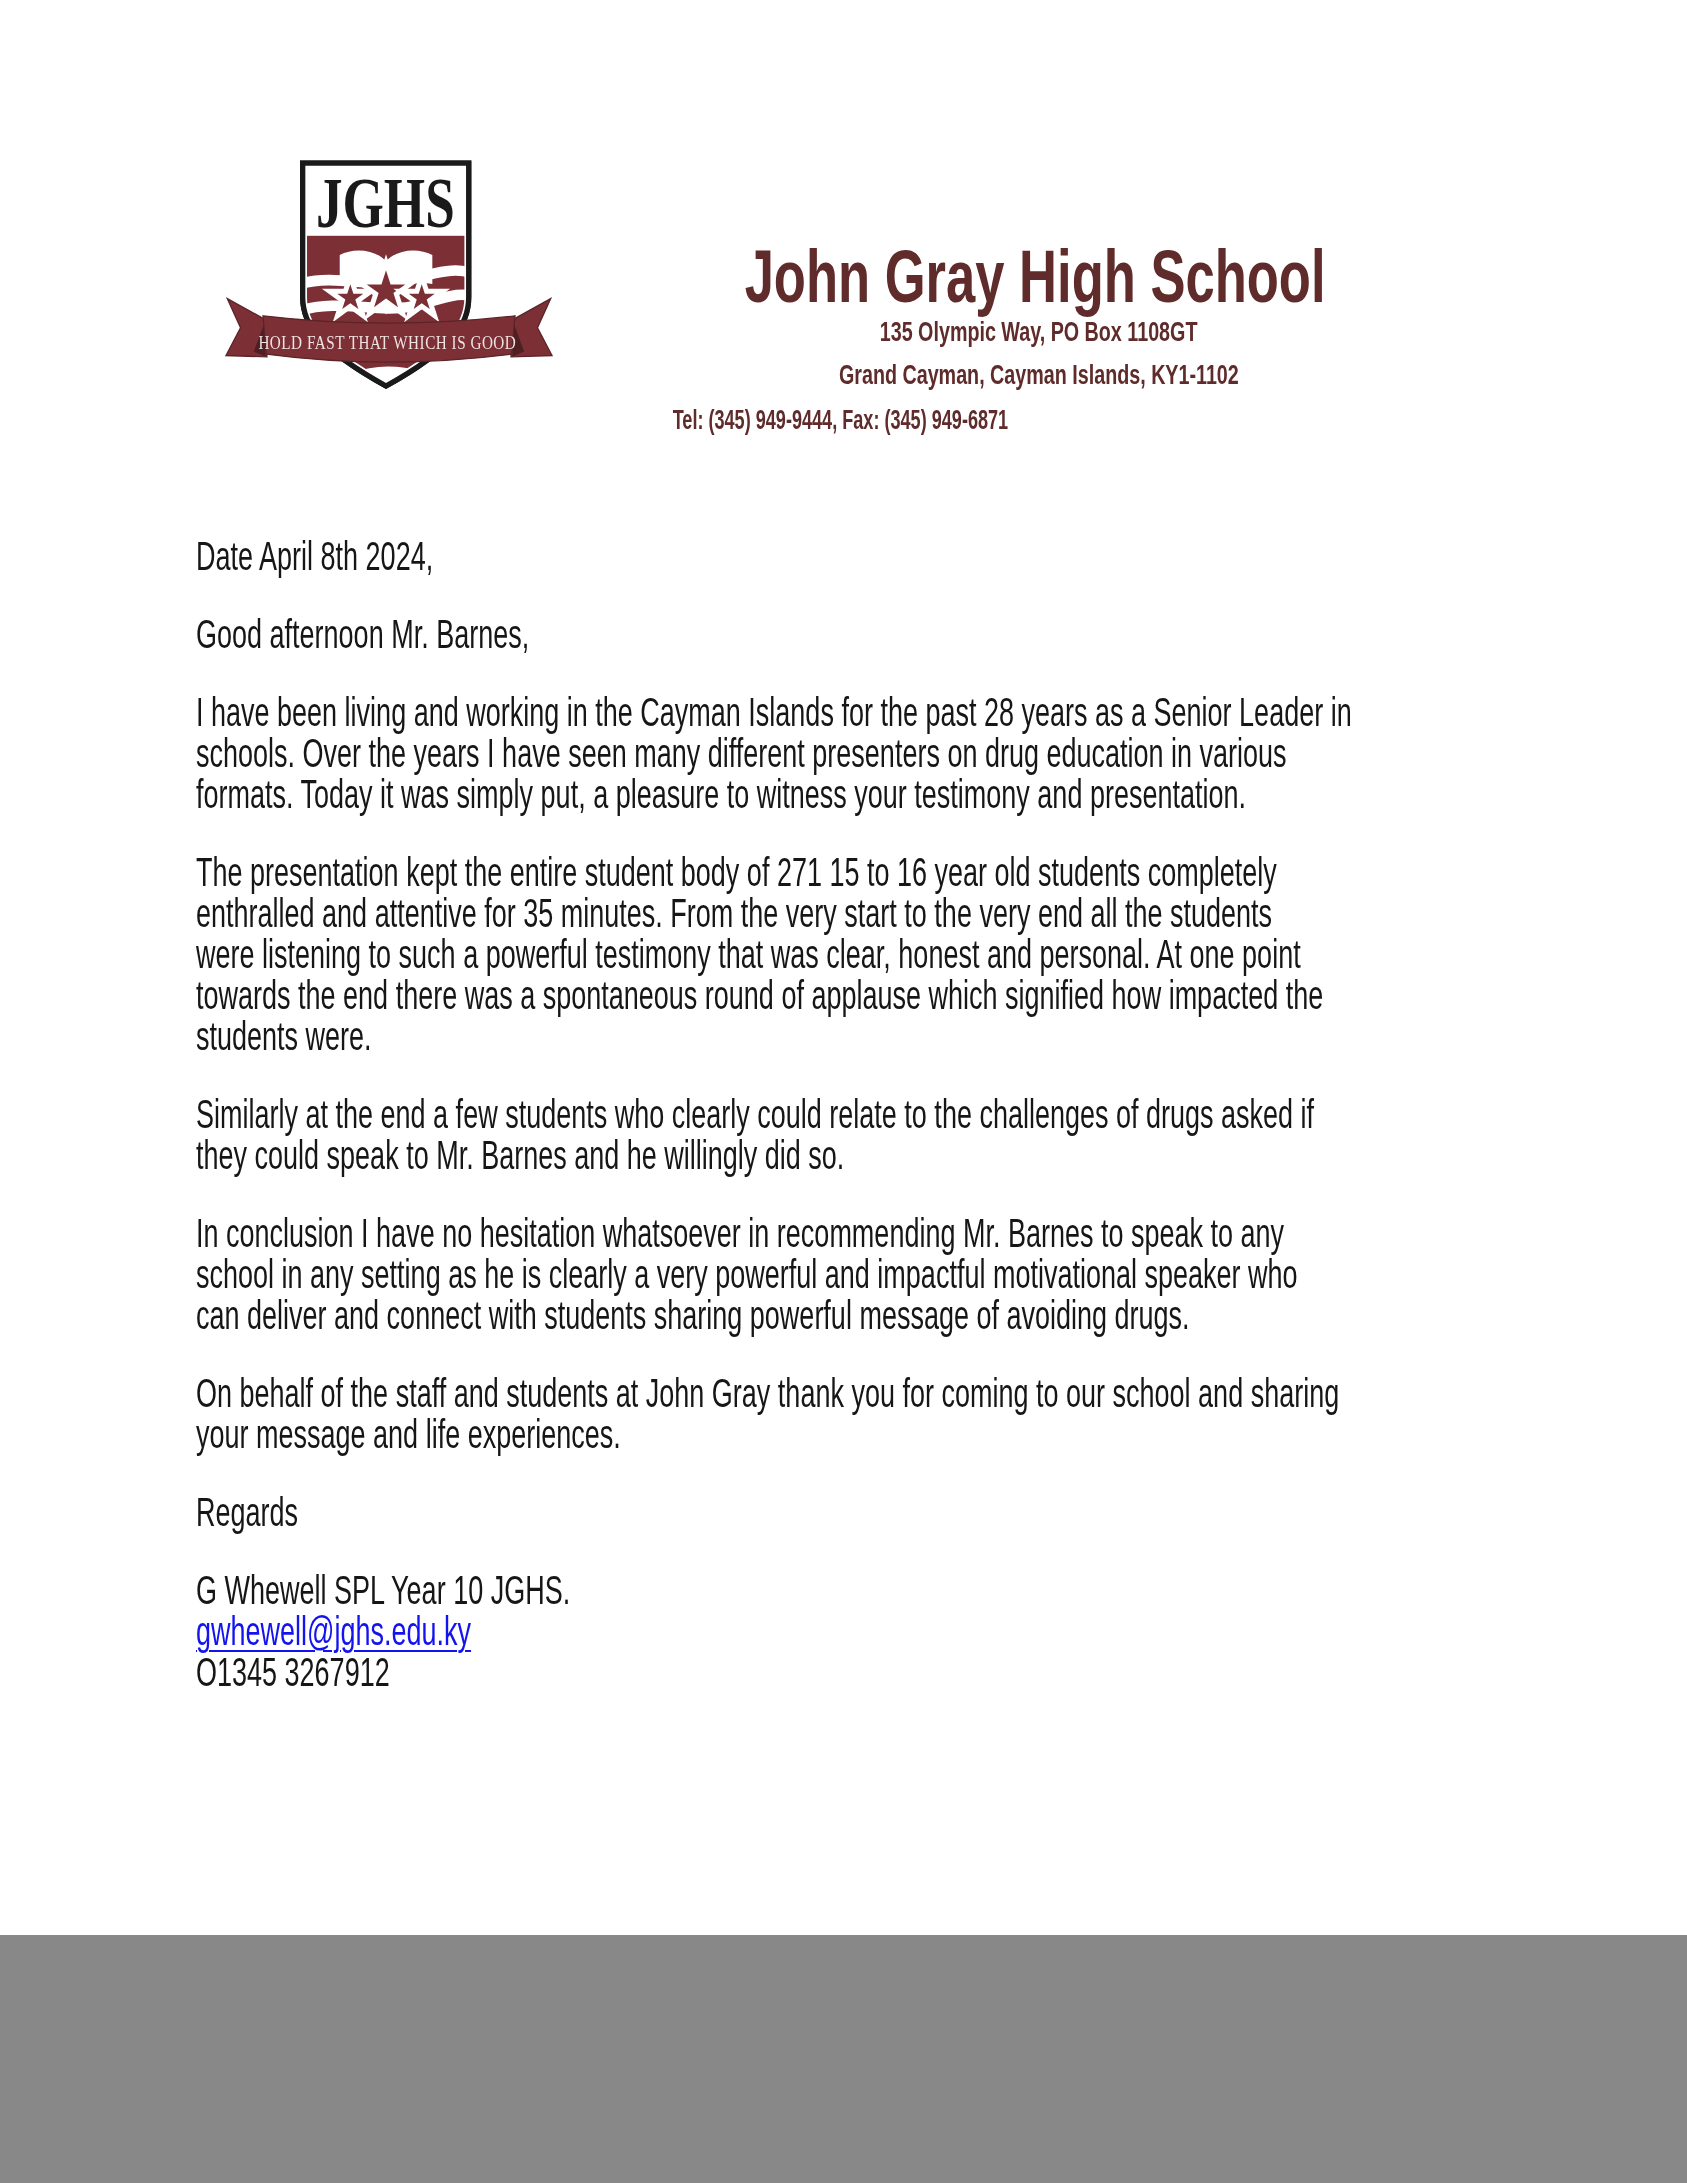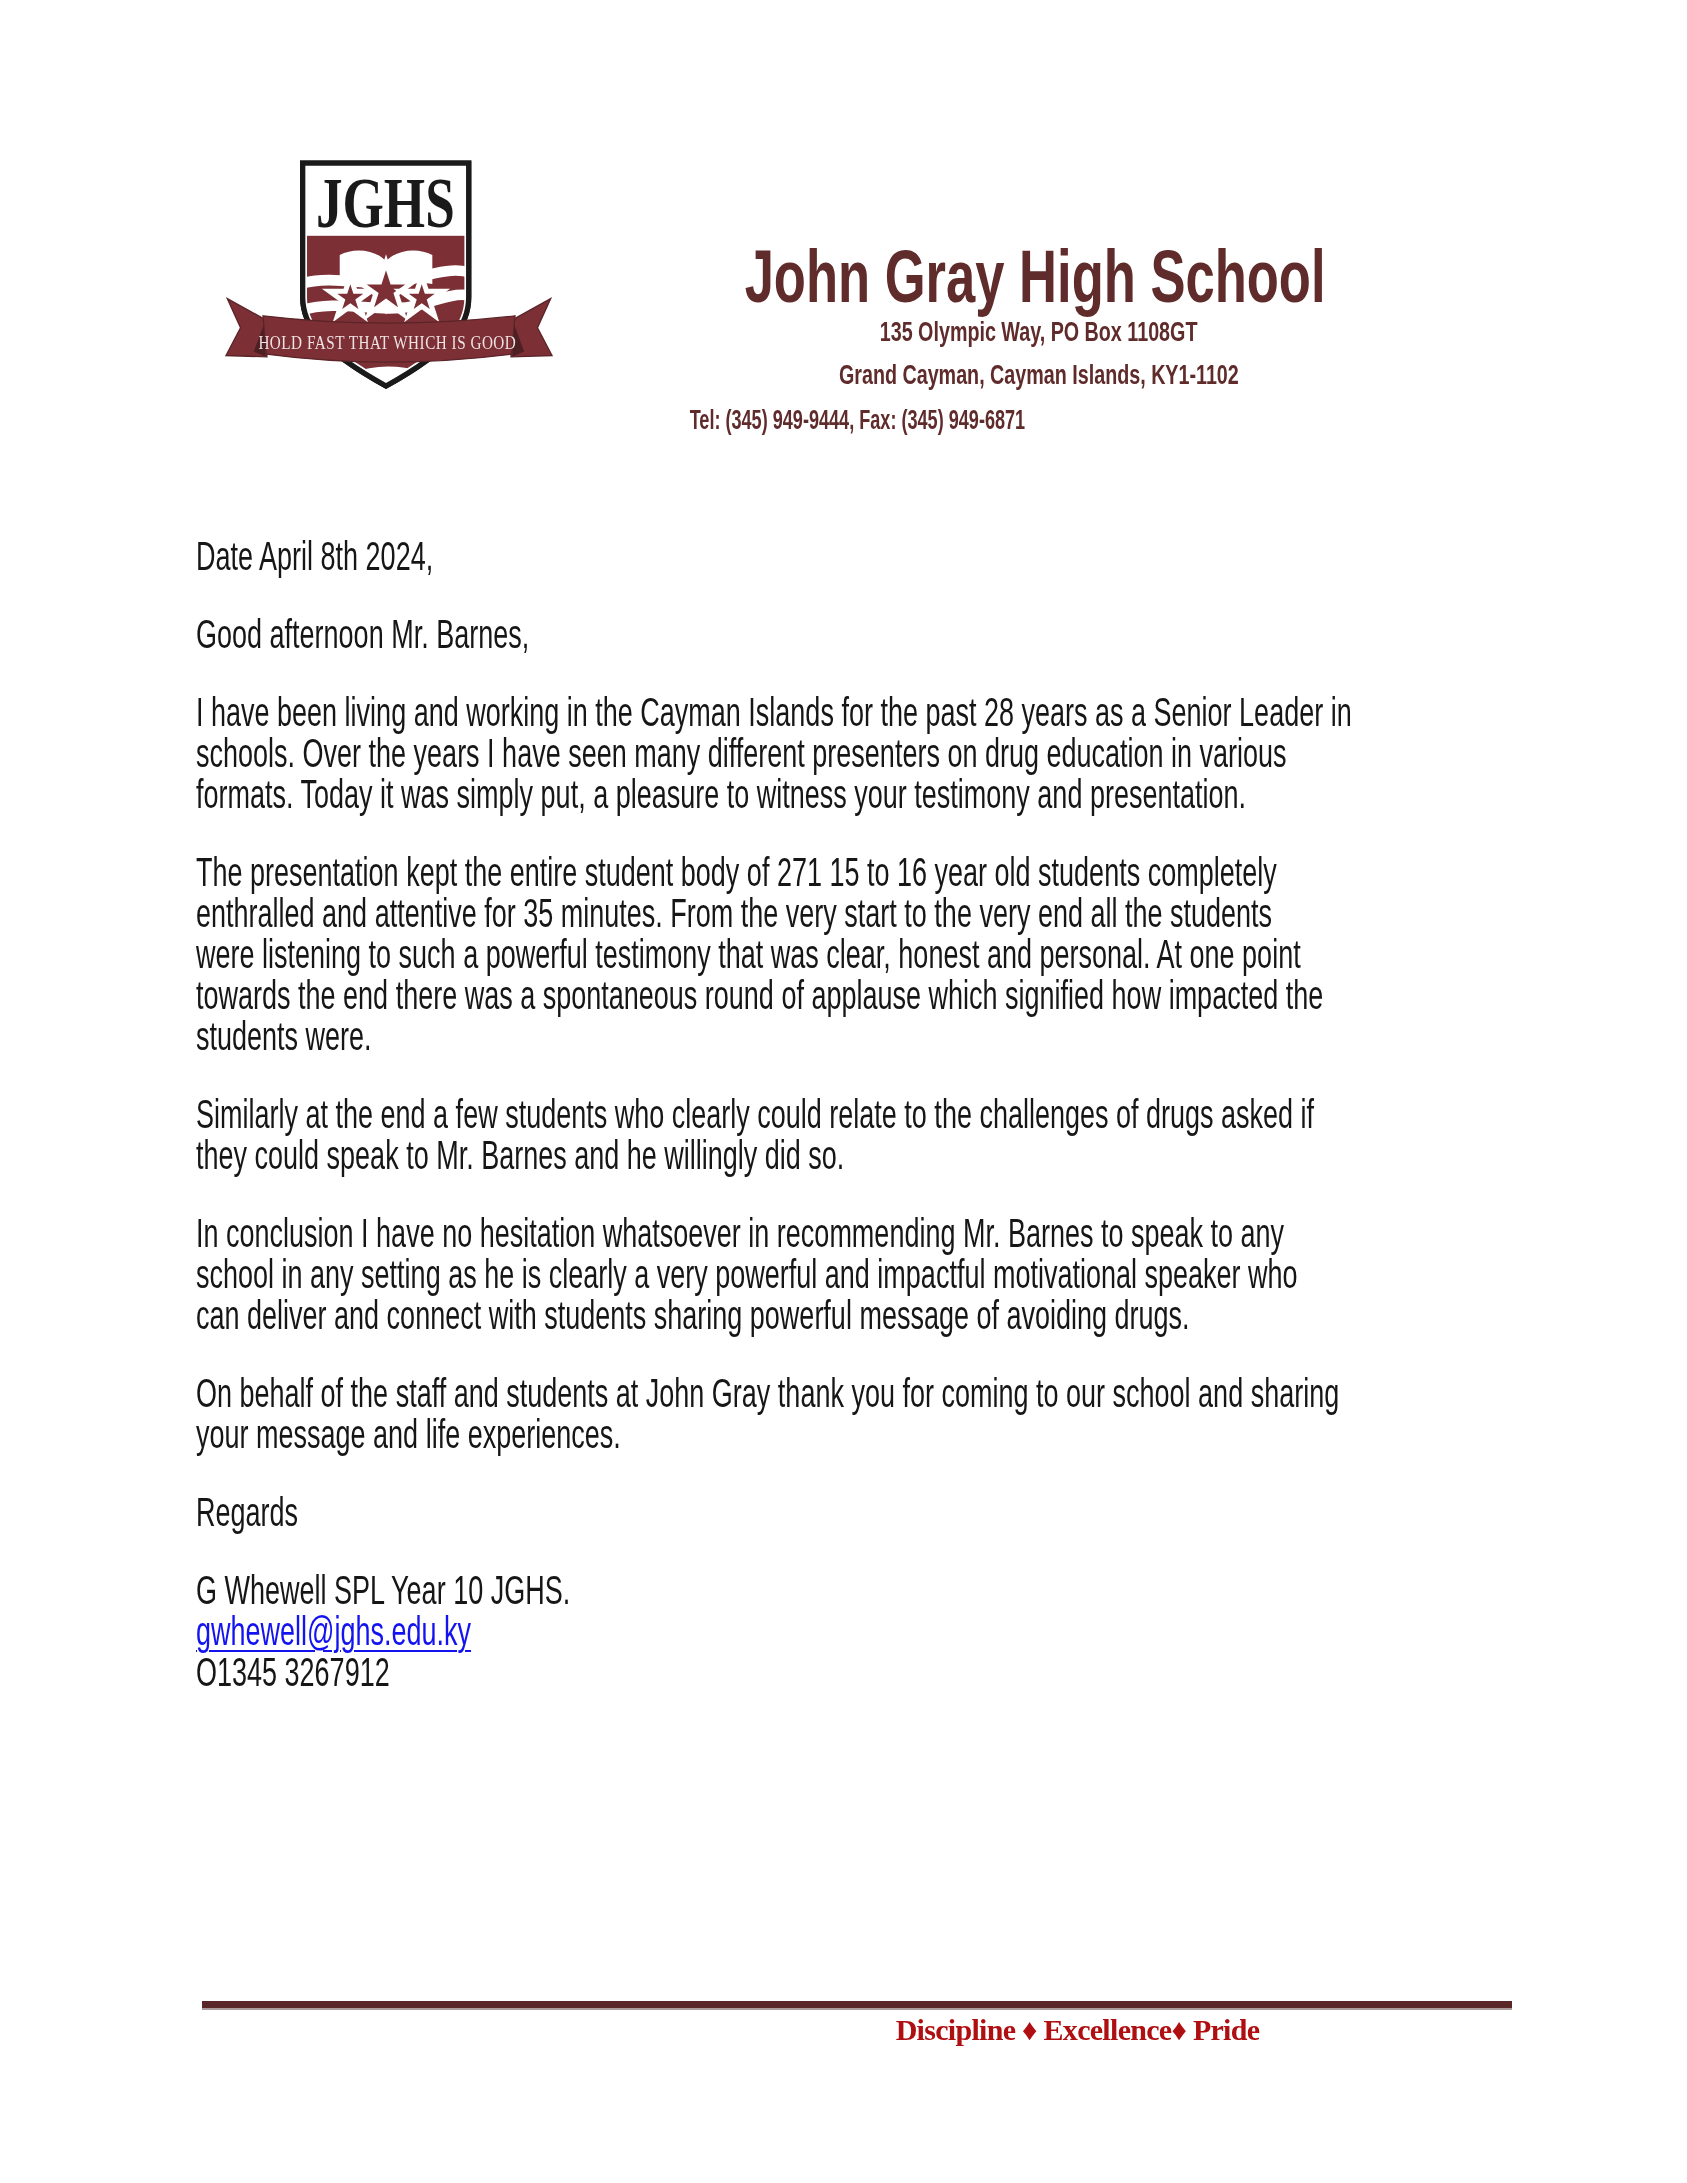"JGHS" .page { height: 2183px -> 1935px }
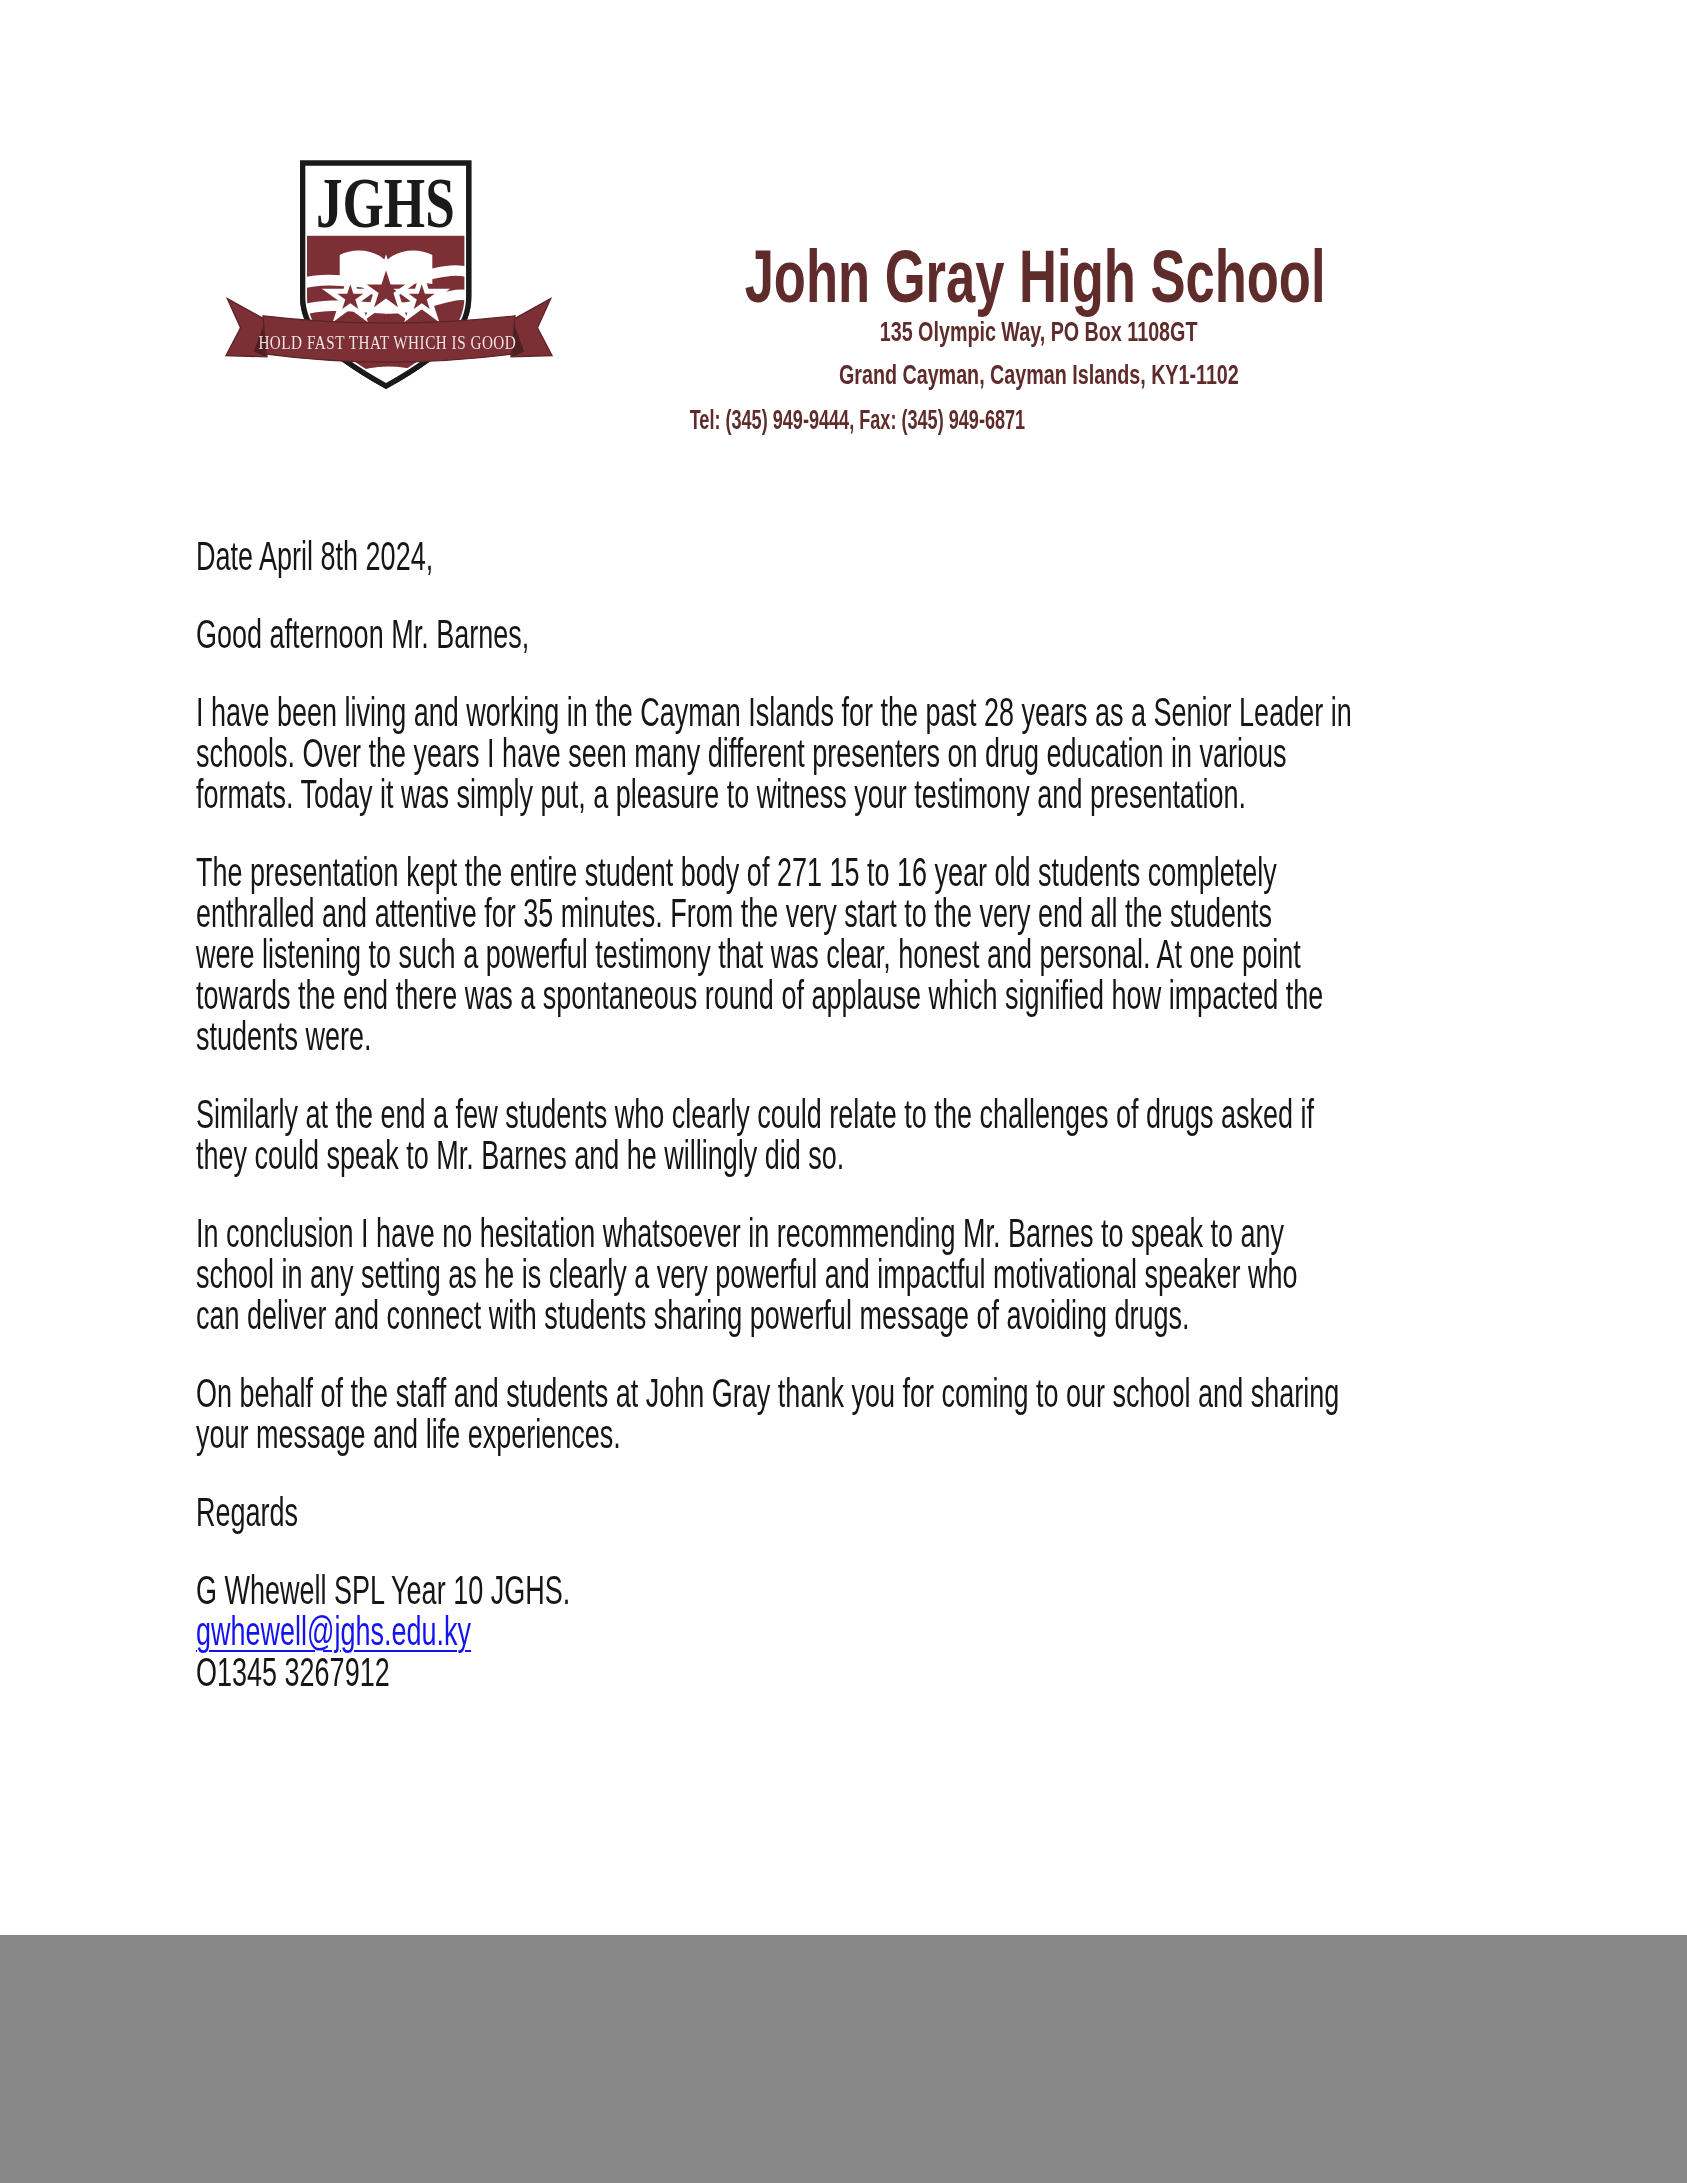"Tel: (345) 949-9444, Fax: (345)" .contact { left: 196px -> 179px }
